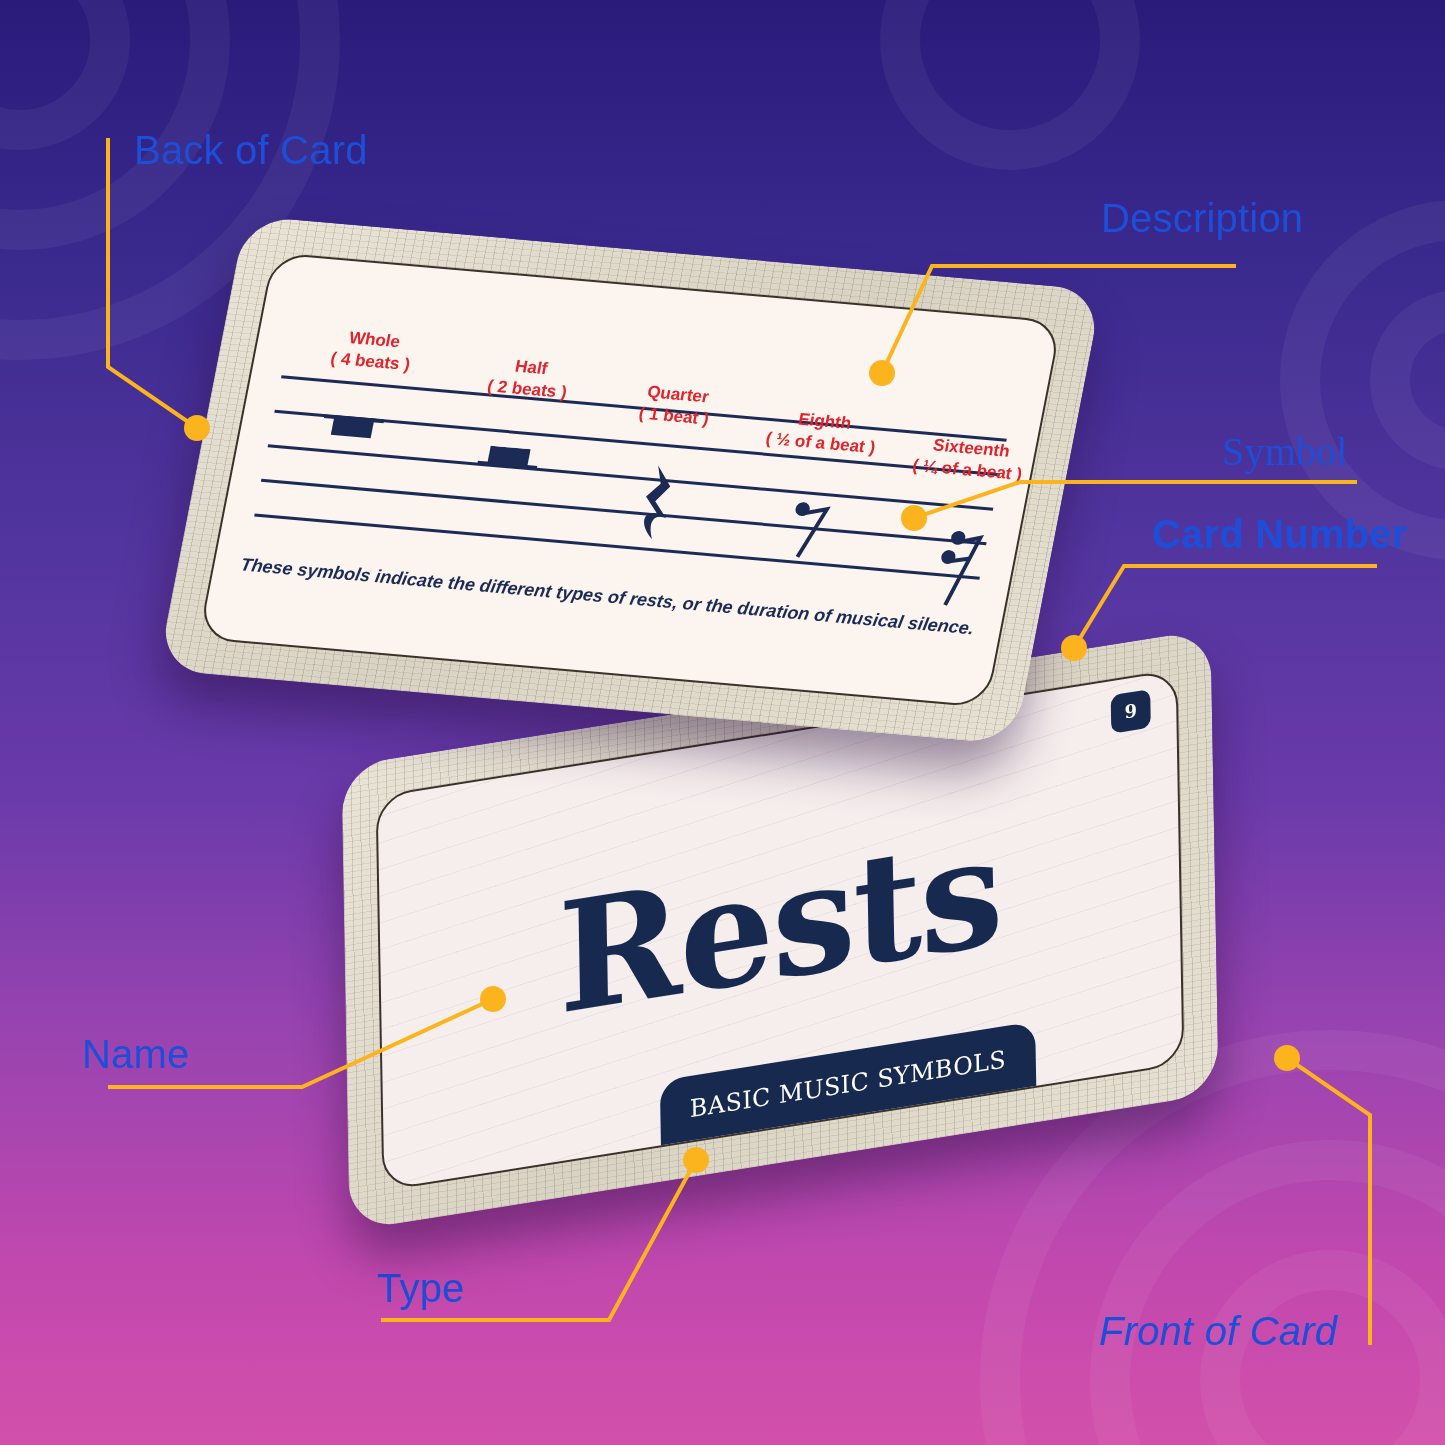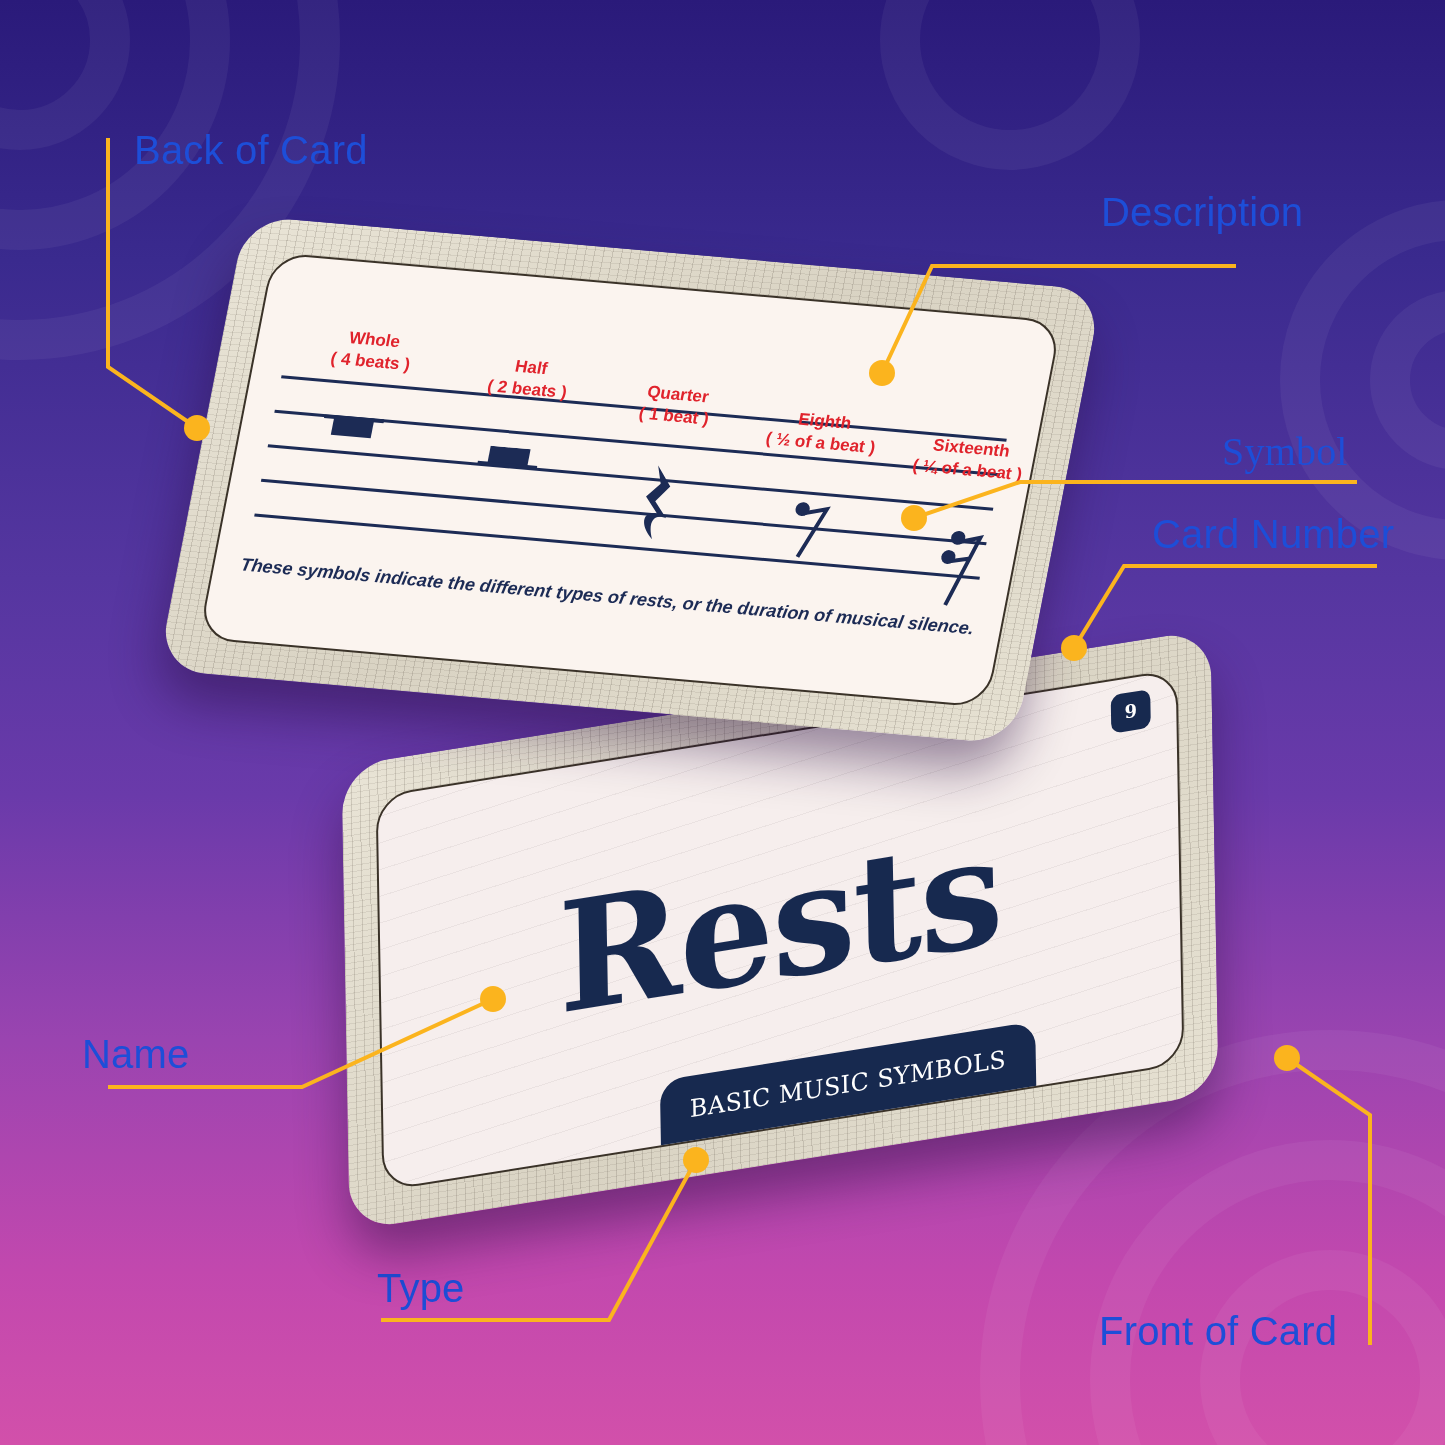"Description" div.label { top: 190px -> 196px }
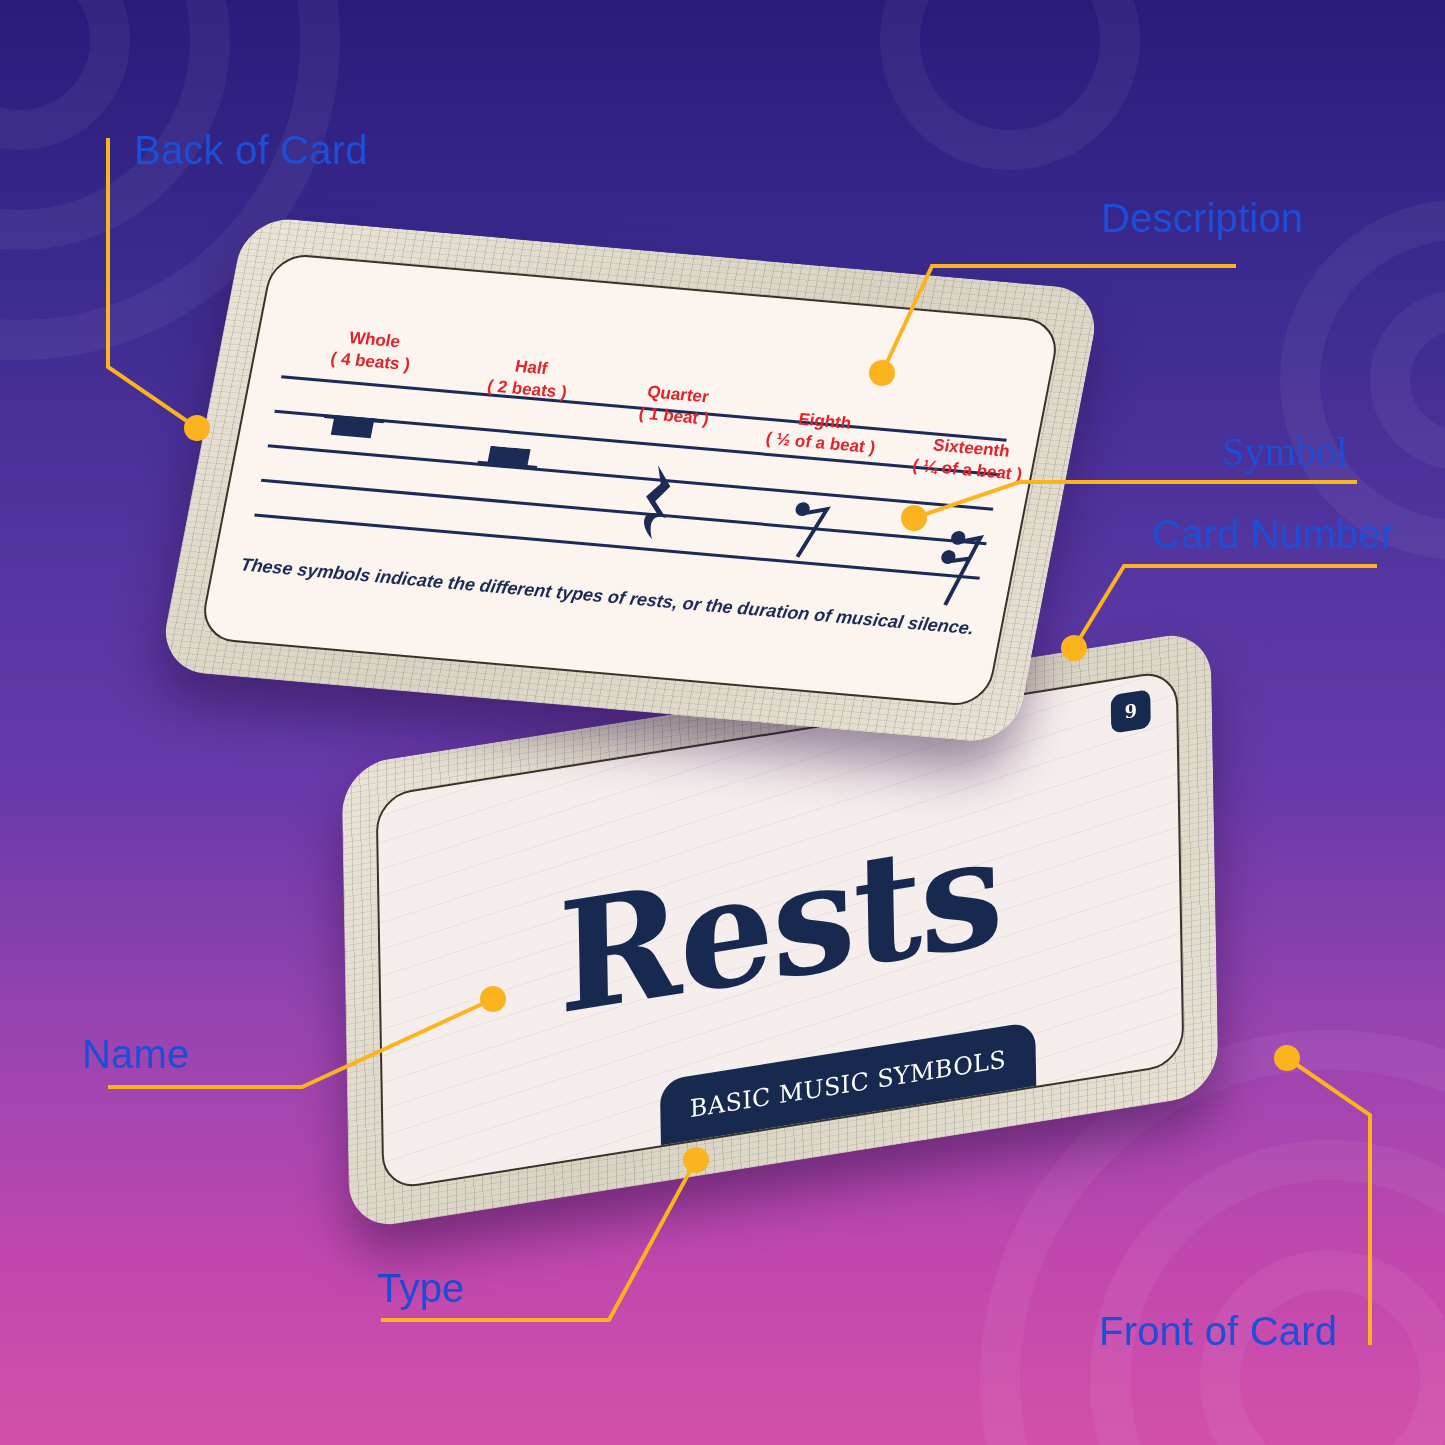"Card Number" div.label { font-weight: none -> bold }
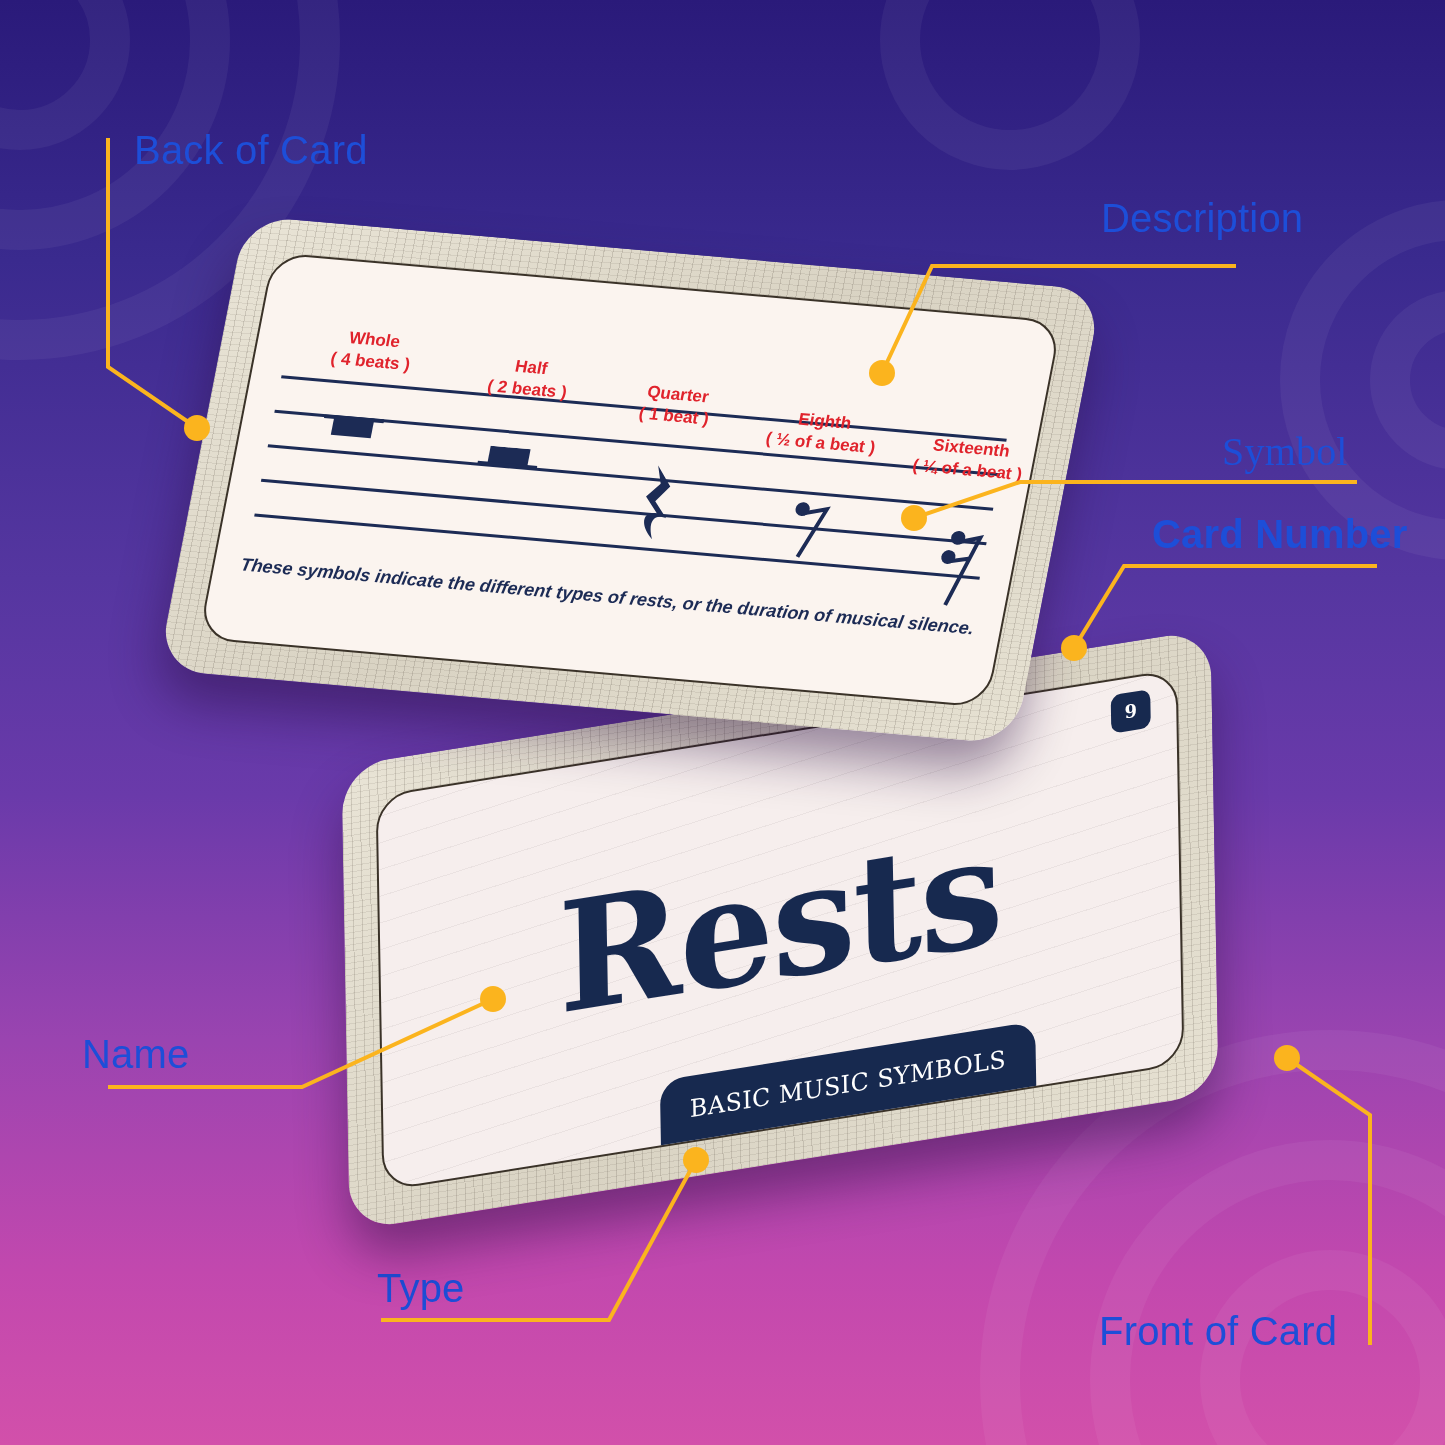"Front of Card" div.label { font-style: none -> italic }
